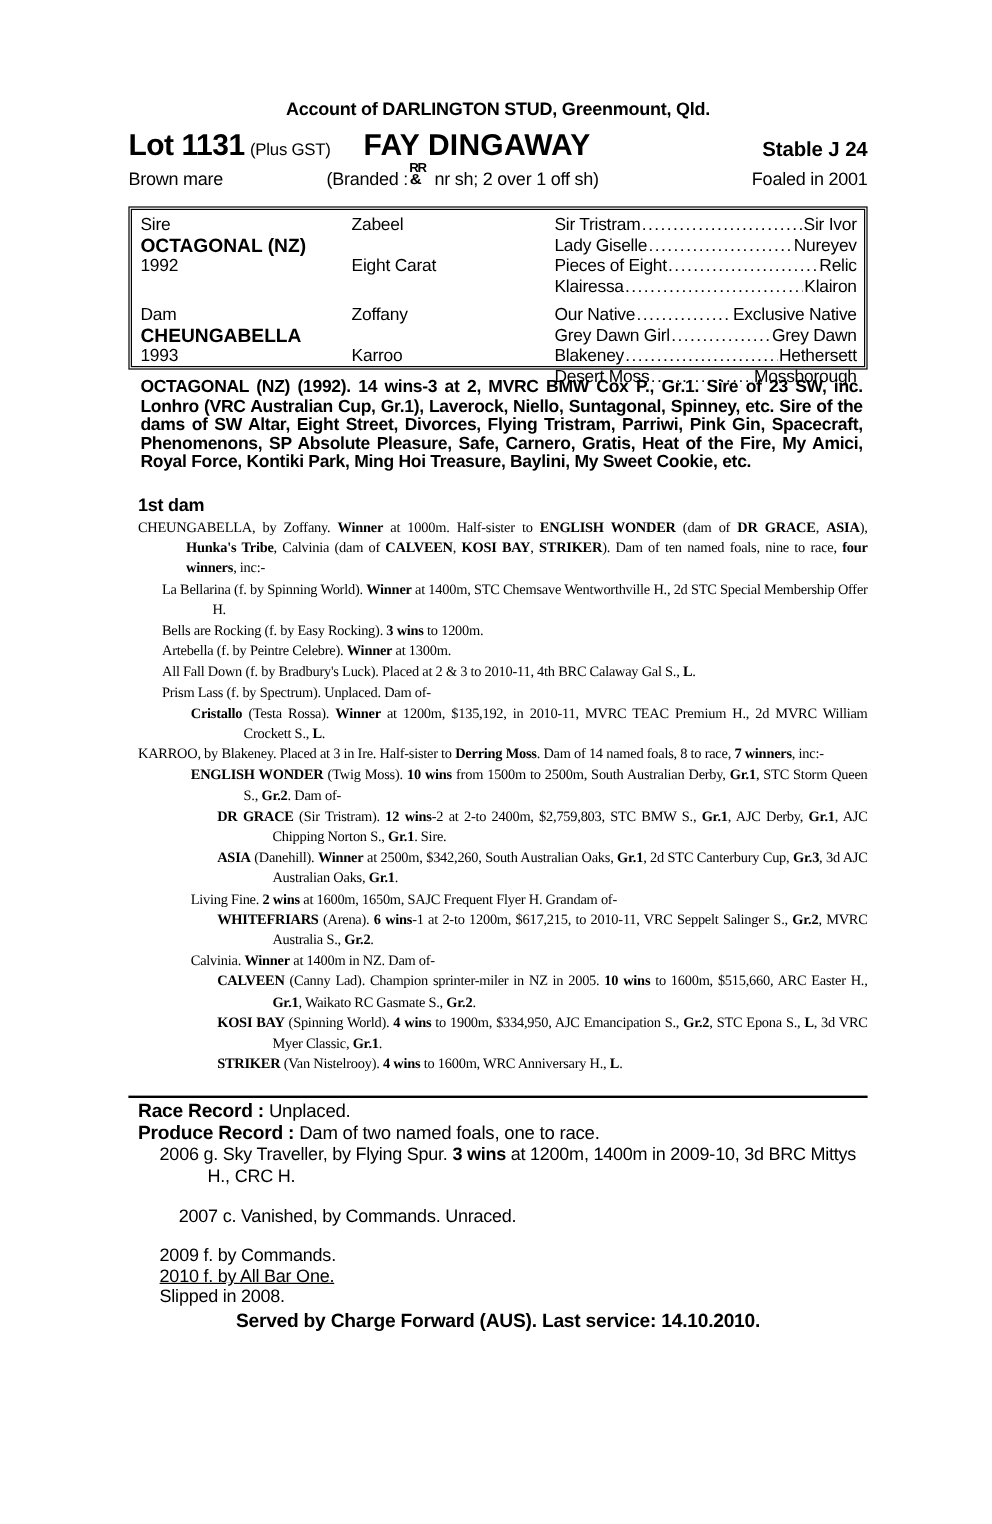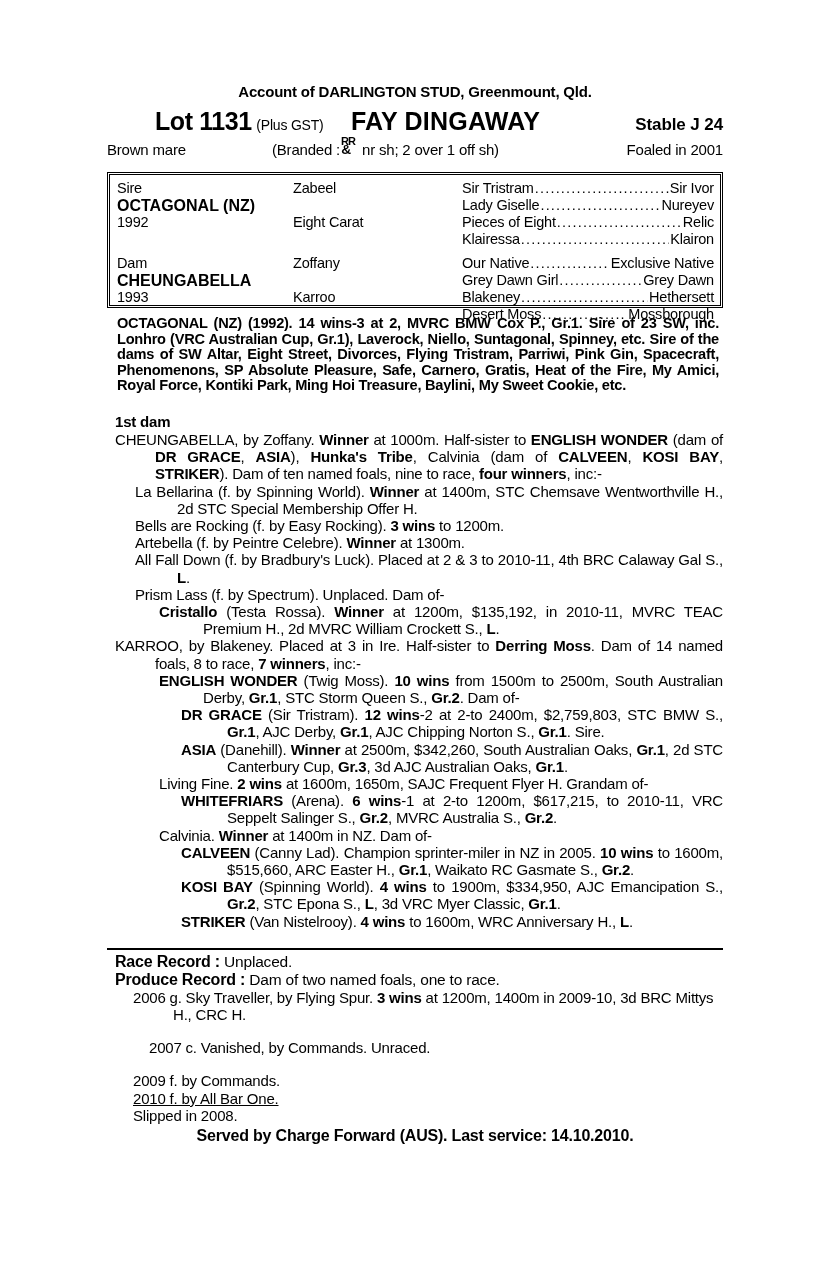"Lot 1131 (Plus GST) FAY" .lot-line { margin-left: 48px -> none }
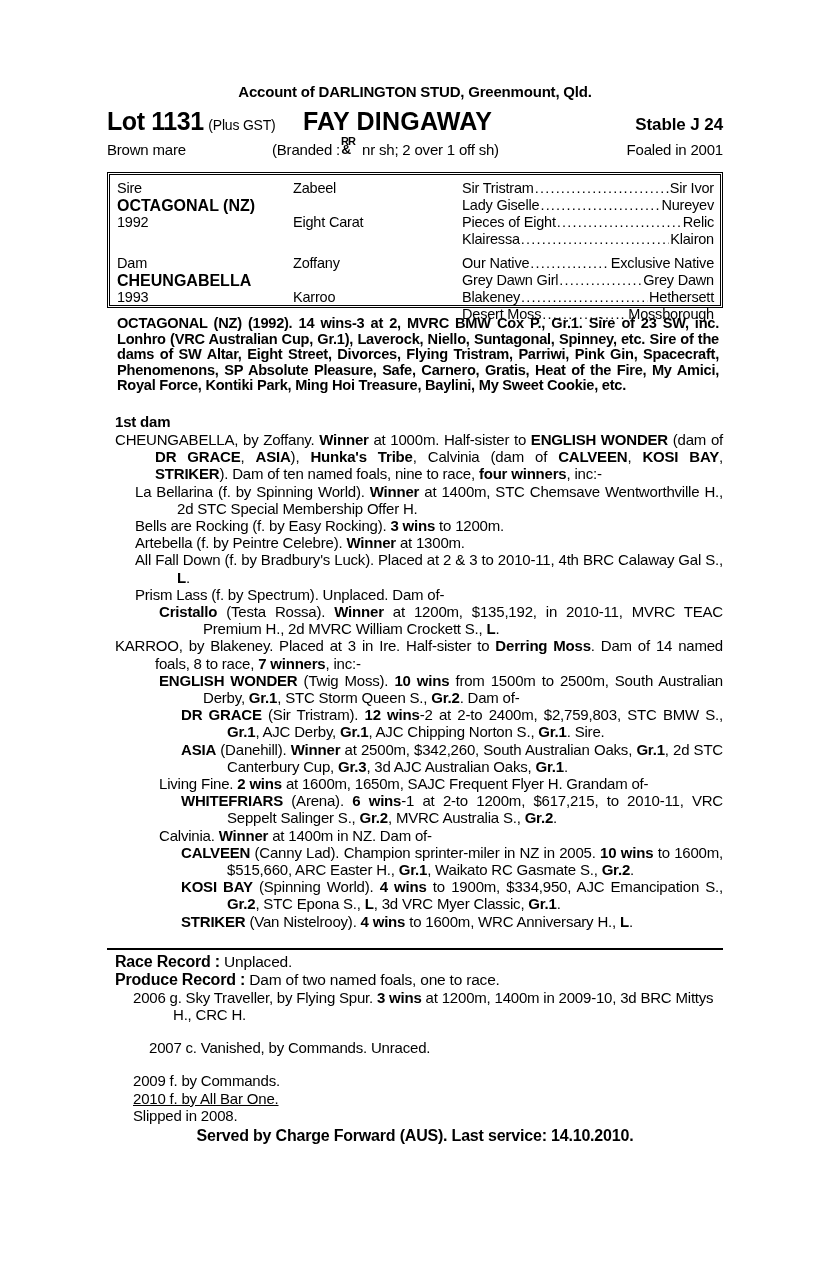"CHEUNGABELLA, by Zoffany. Winner at" p.ln { font-family: none -> Liberation Serif, serif; font-size: 15px -> 12px }
